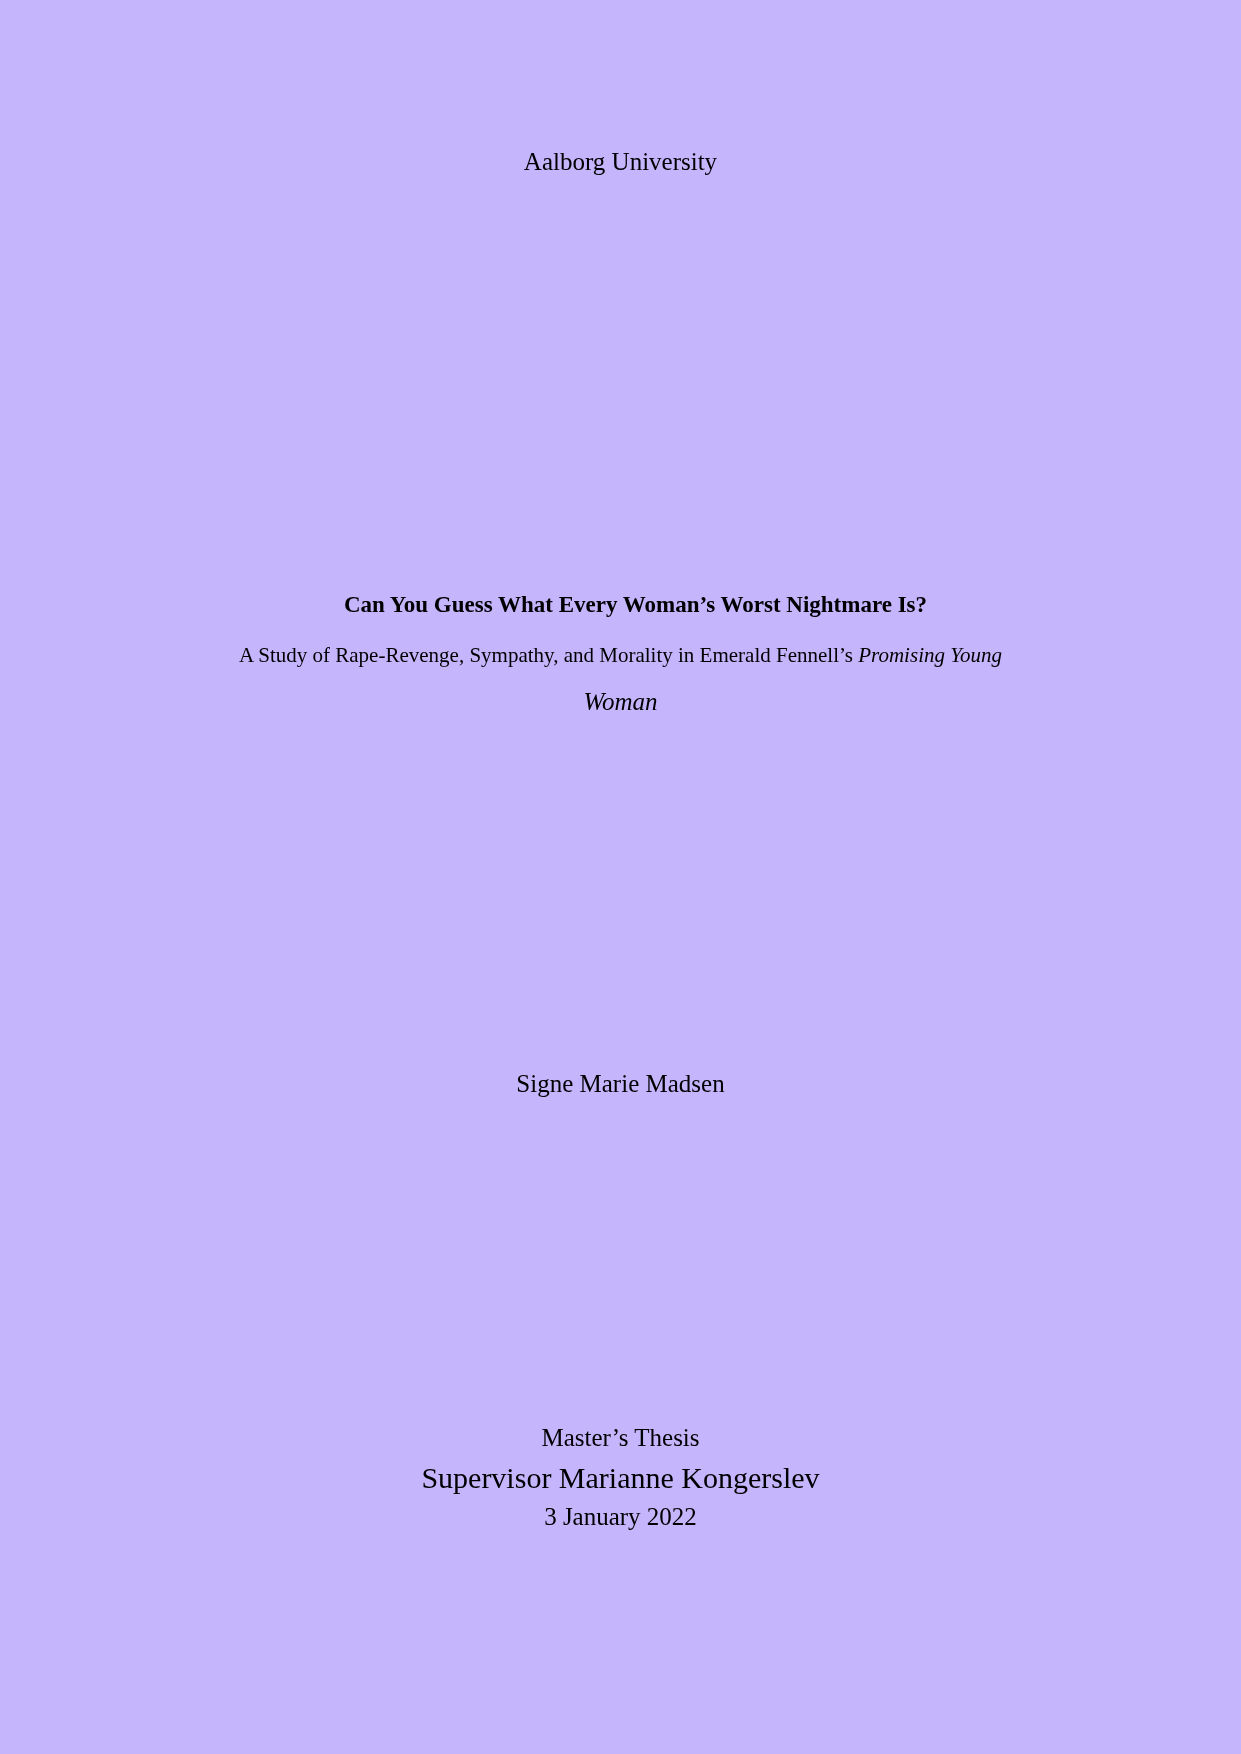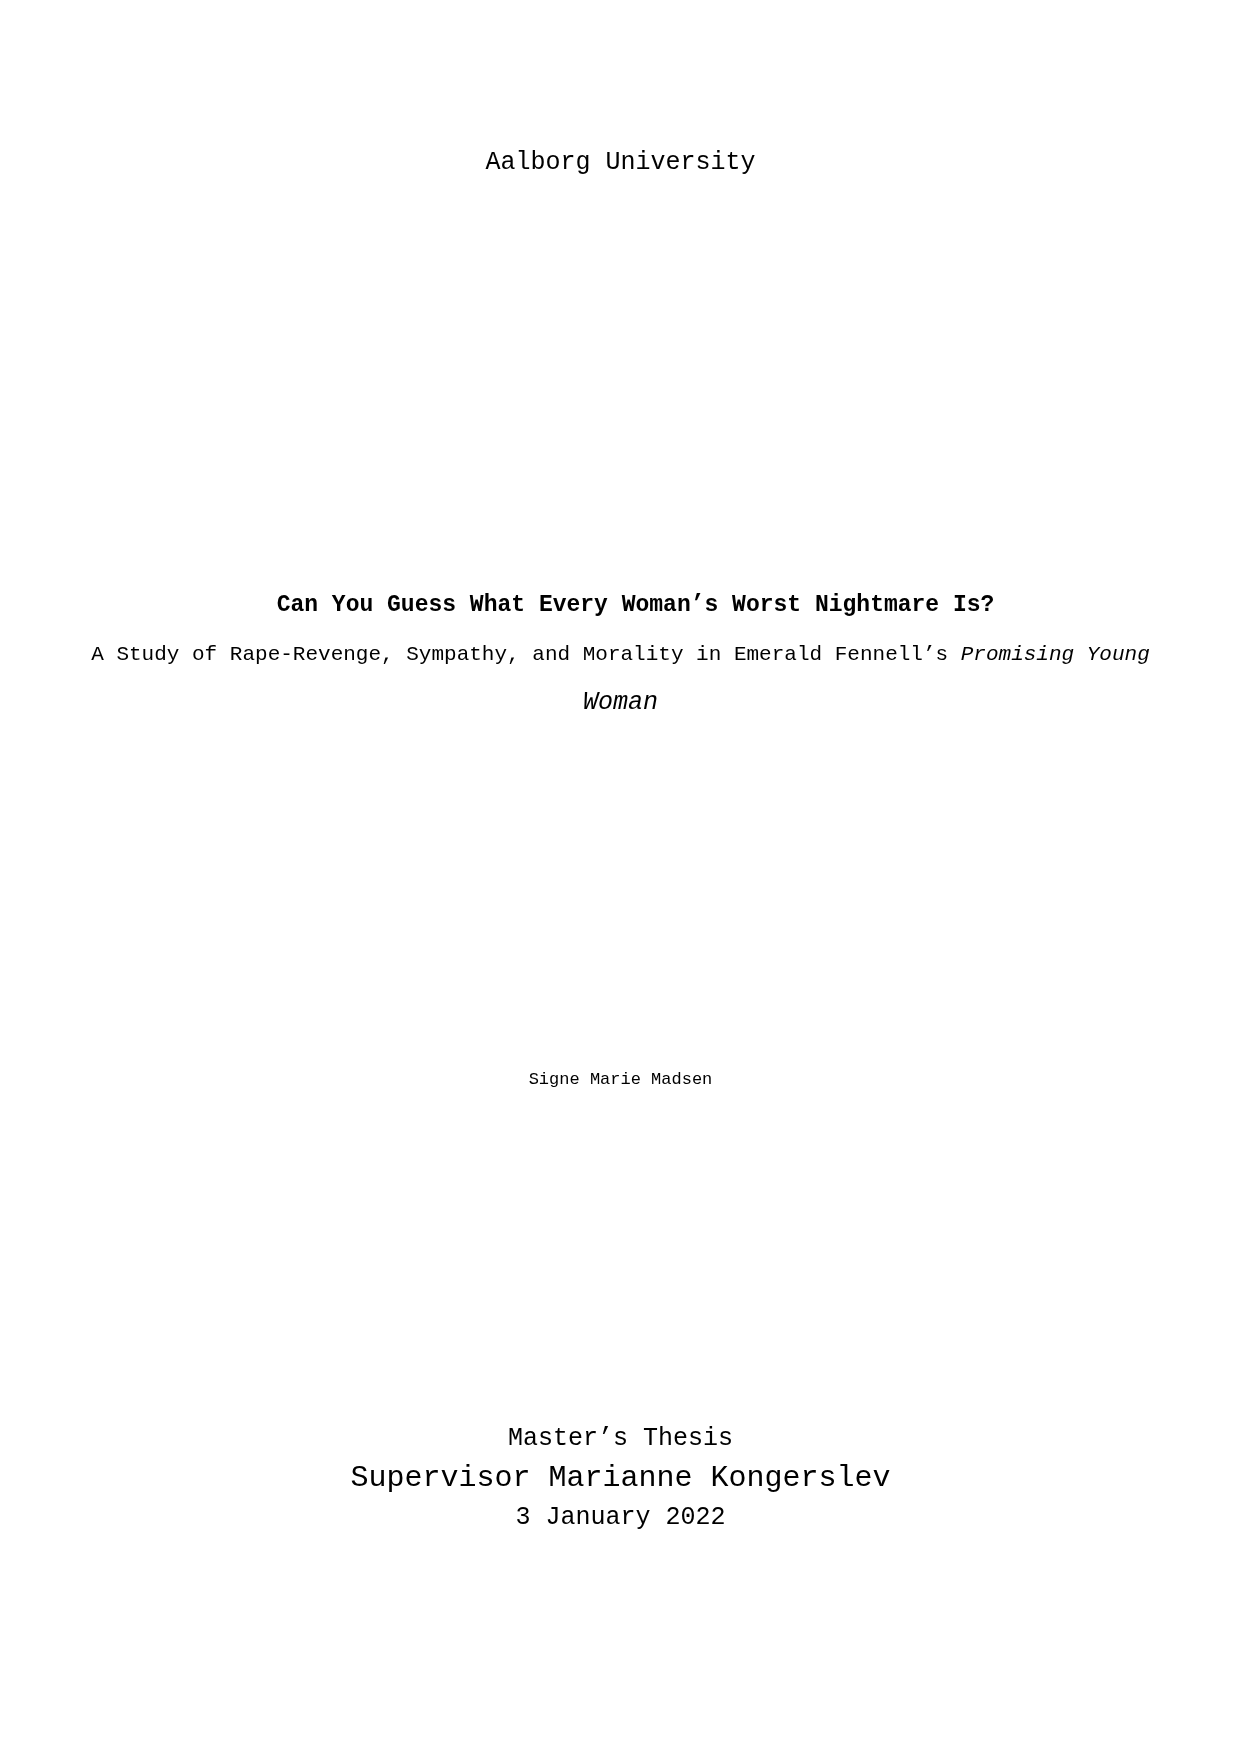"Aalborg University" .page { background: #ffffff -> #c4b5fd; font-family: Liberation Mono, monospace -> Liberation Serif, serif }
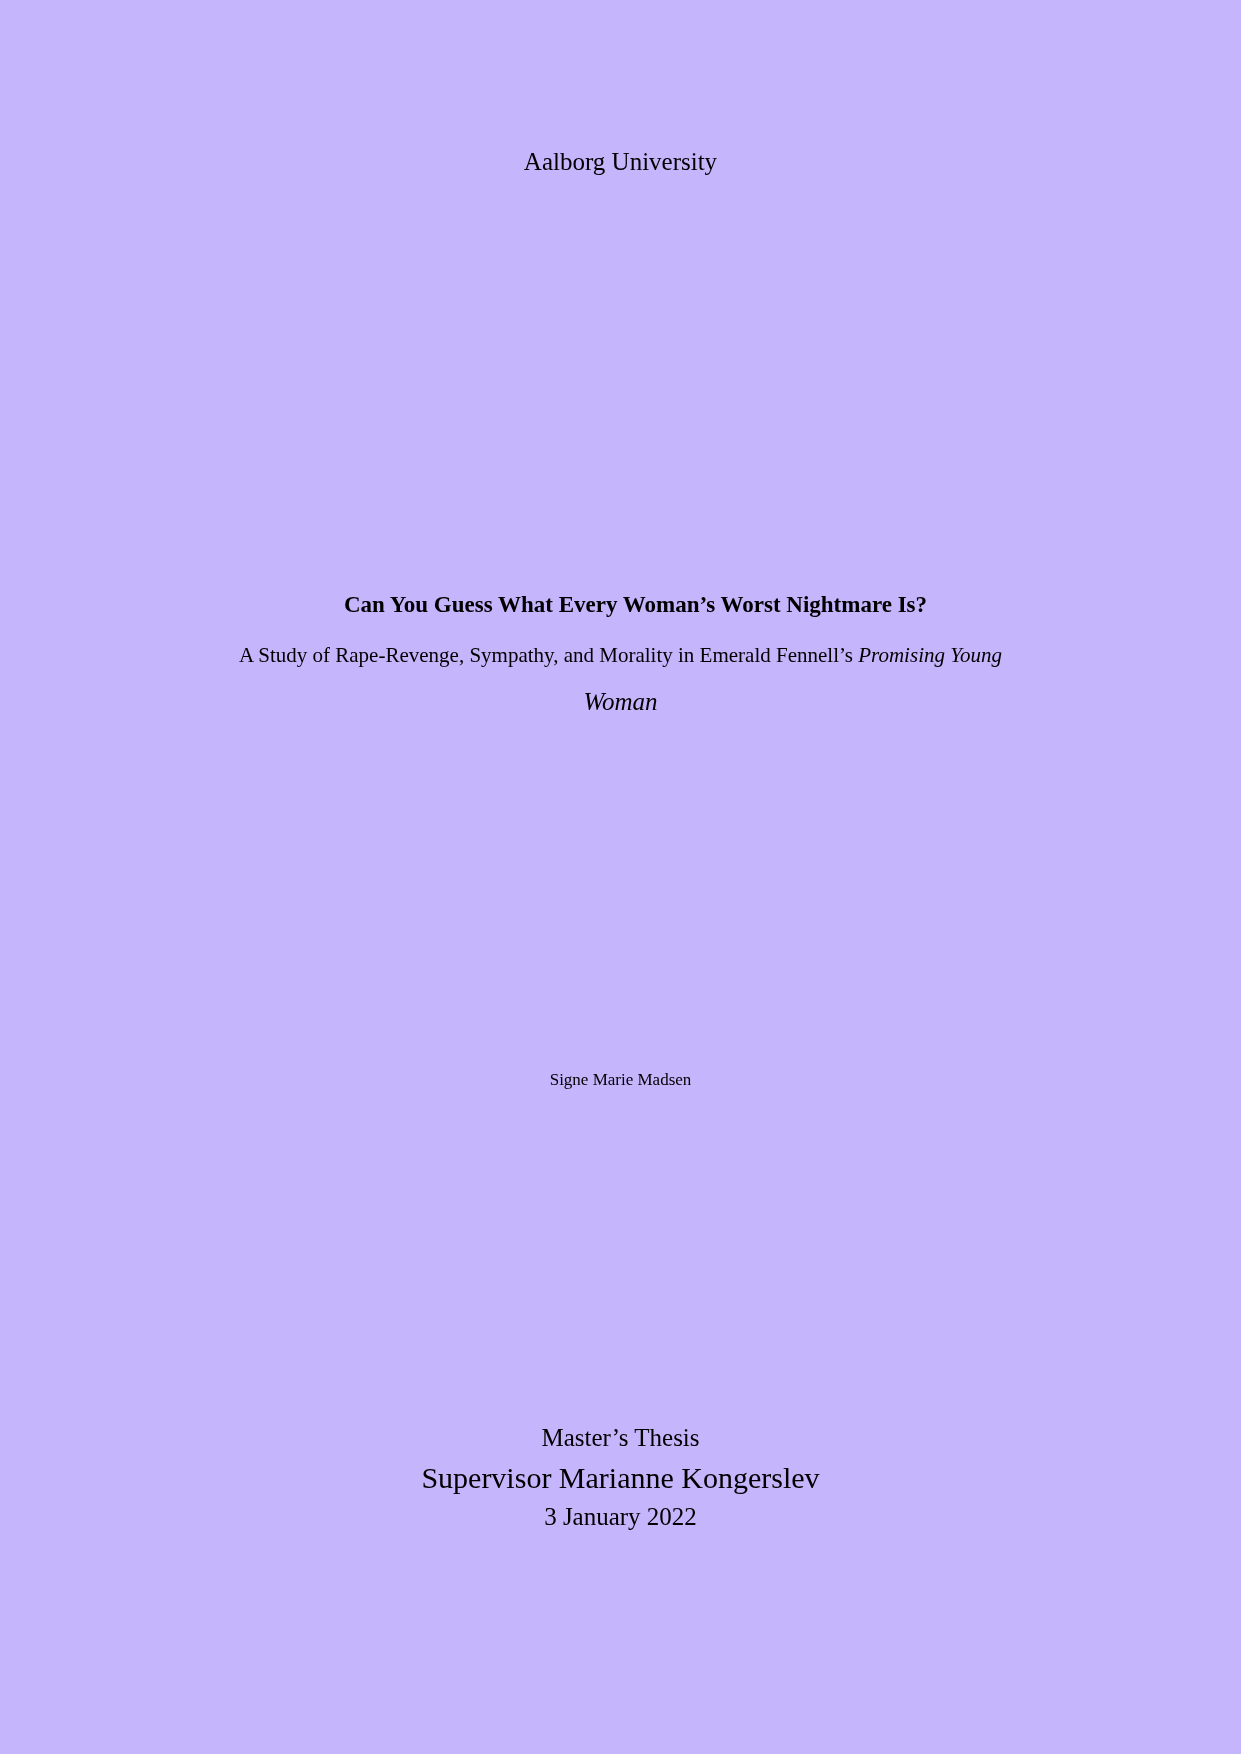"Signe Marie Madsen" .author { font-size: 17px -> 25px }
